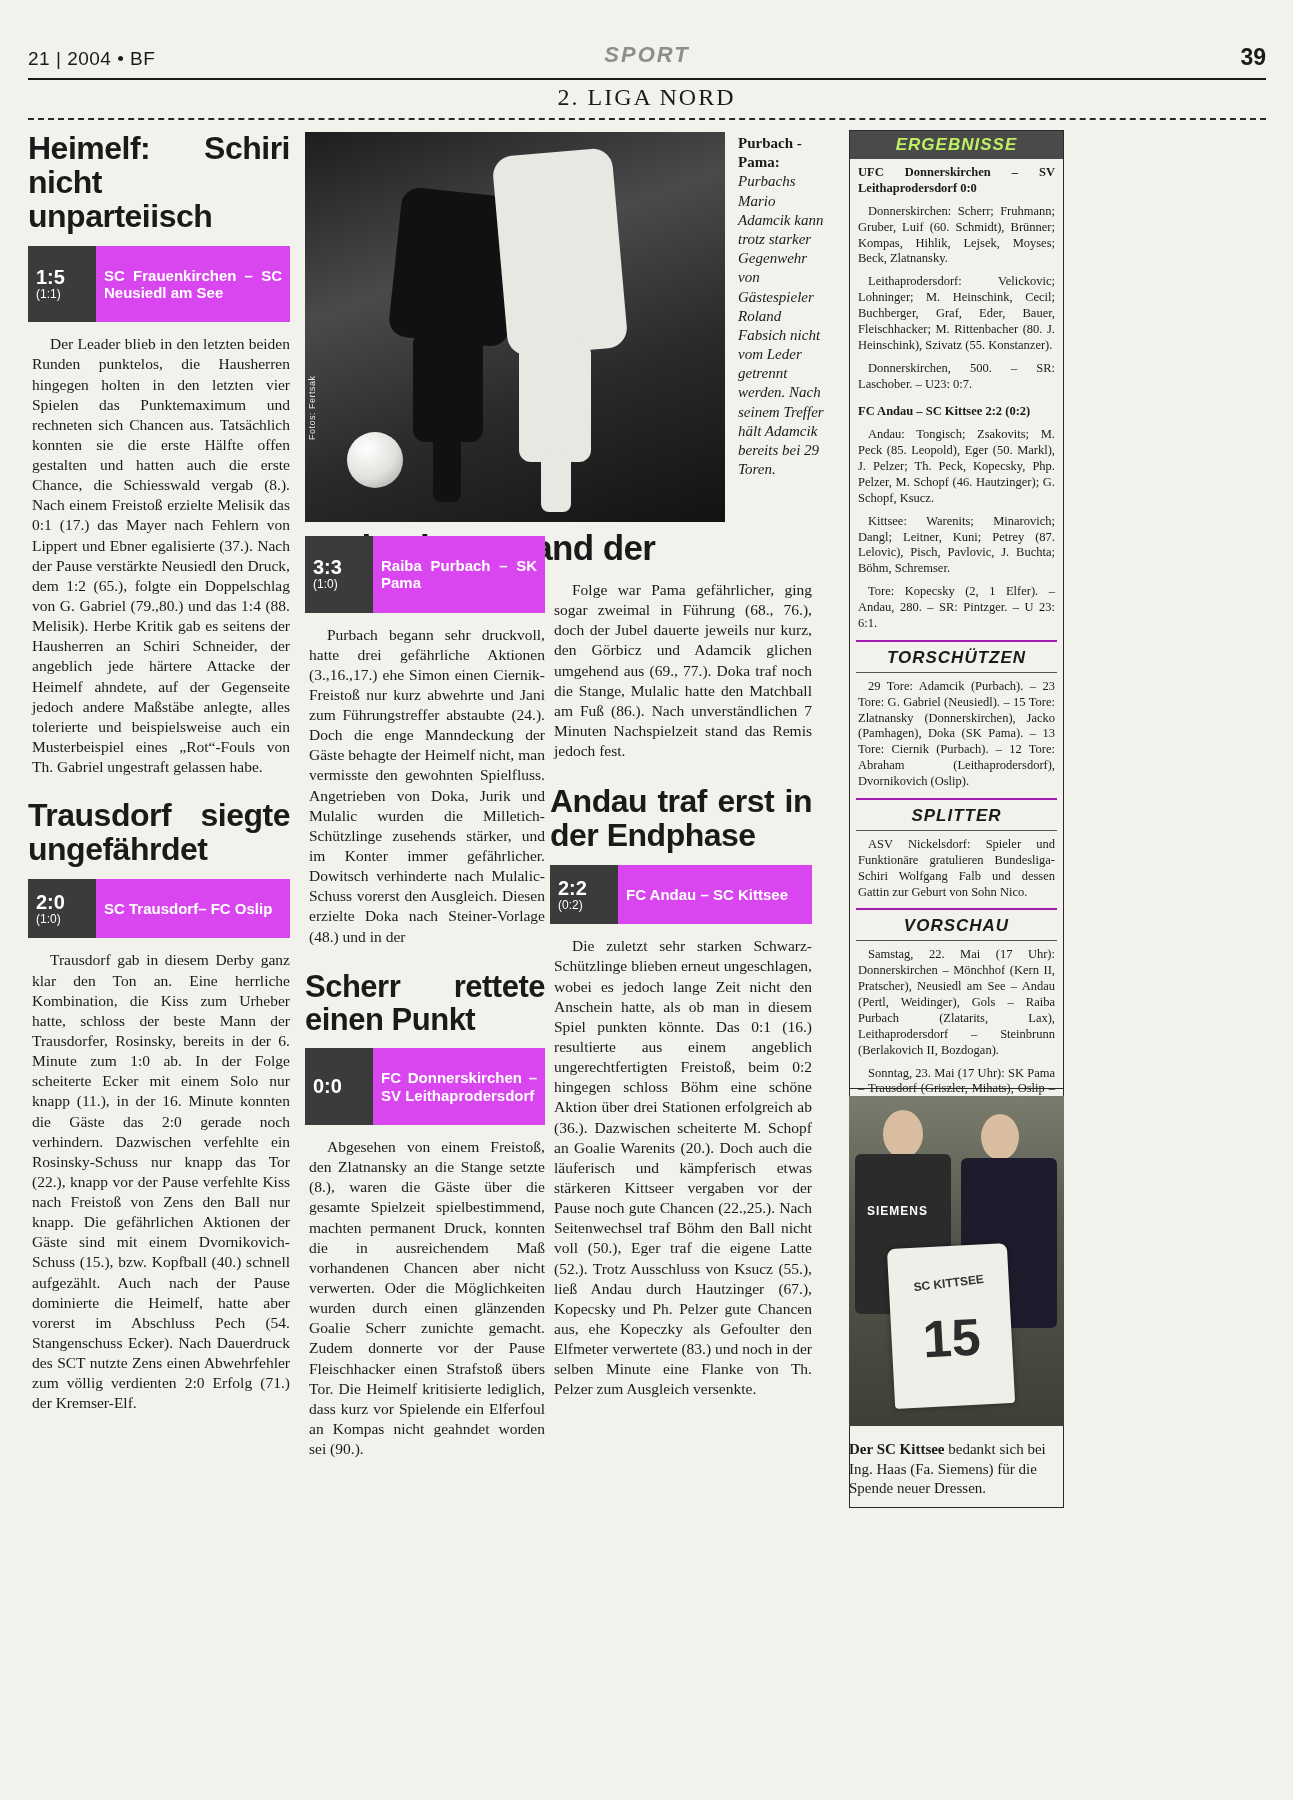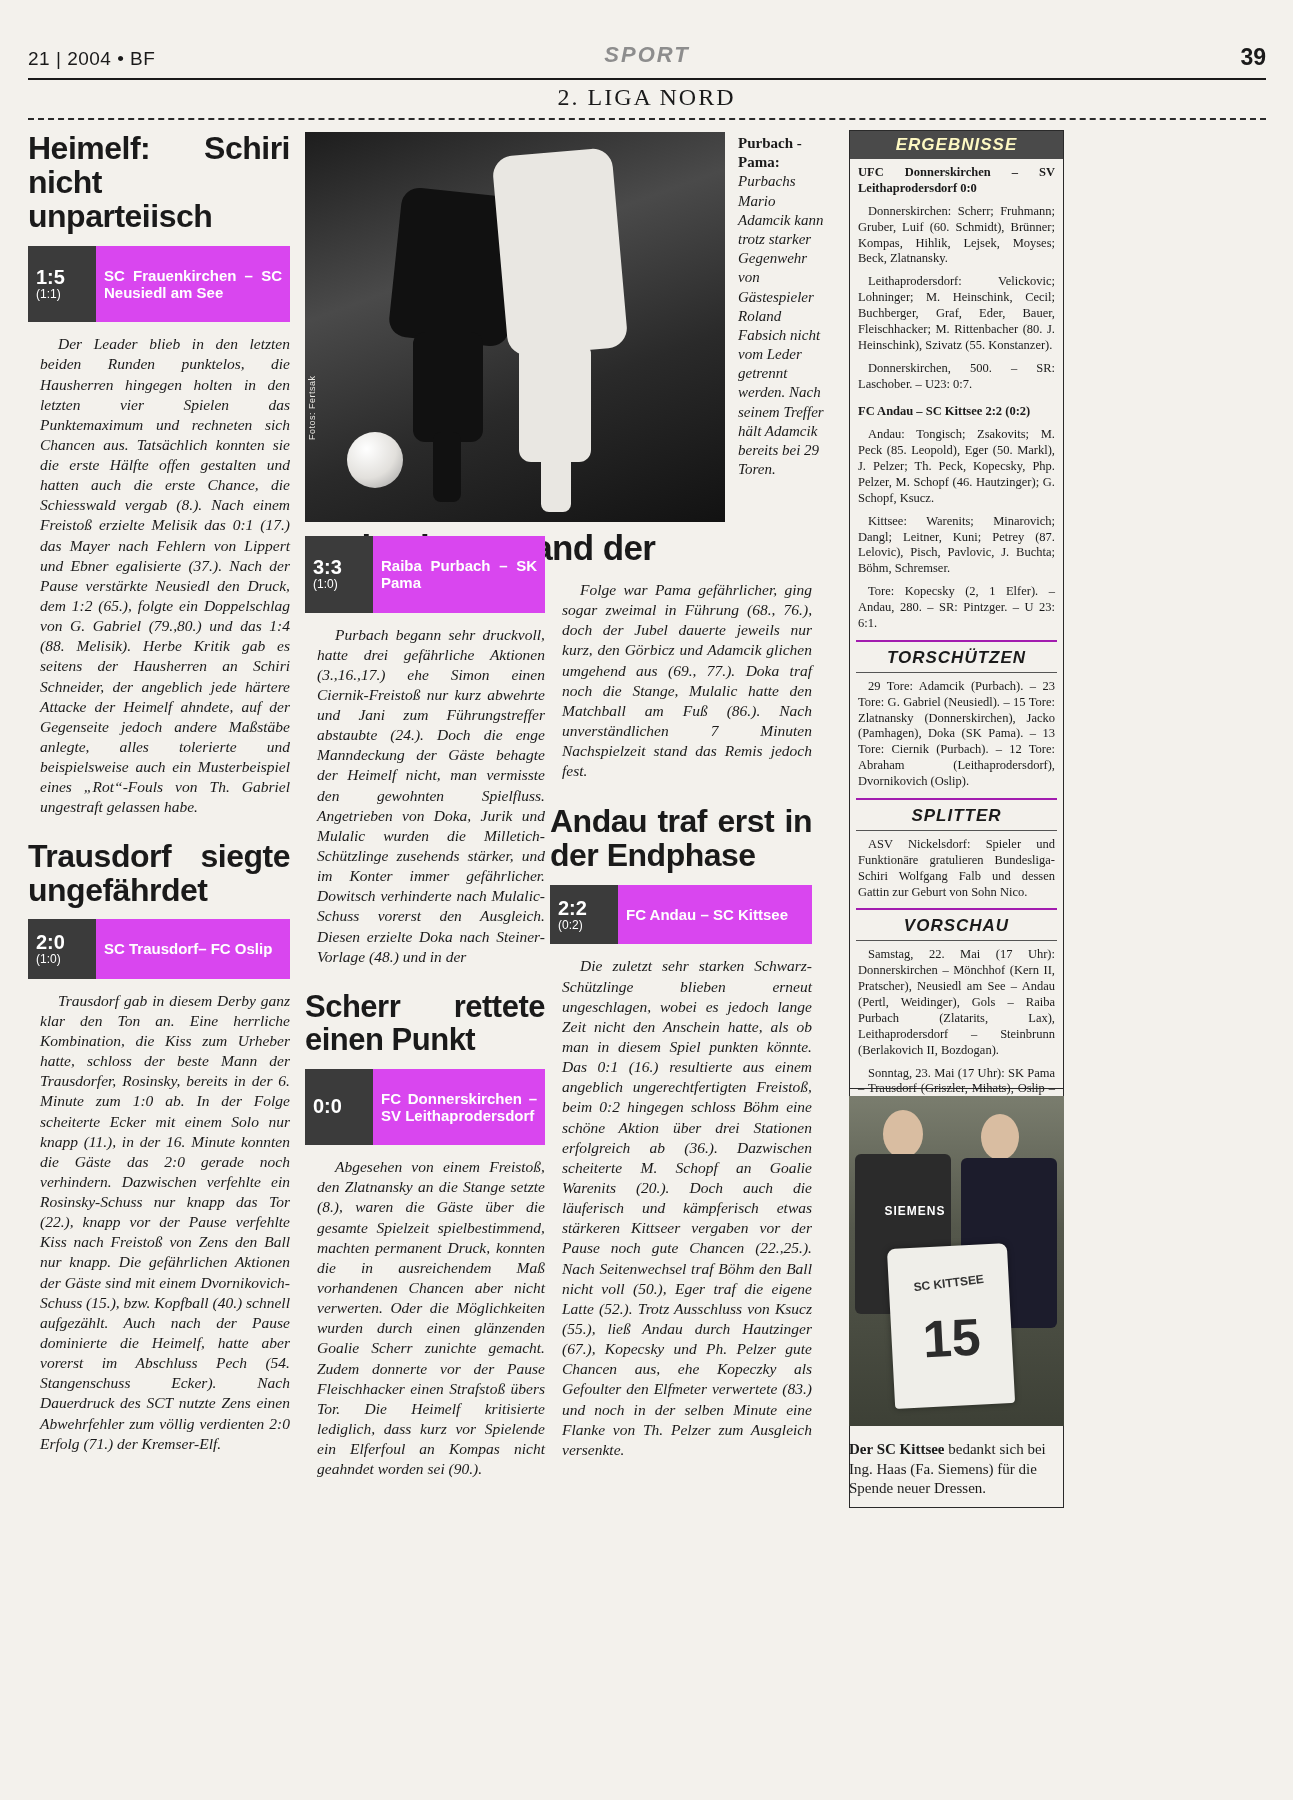"ERGEBNISSE" .rbox-title { color: #fef9c3 -> #bef264 }
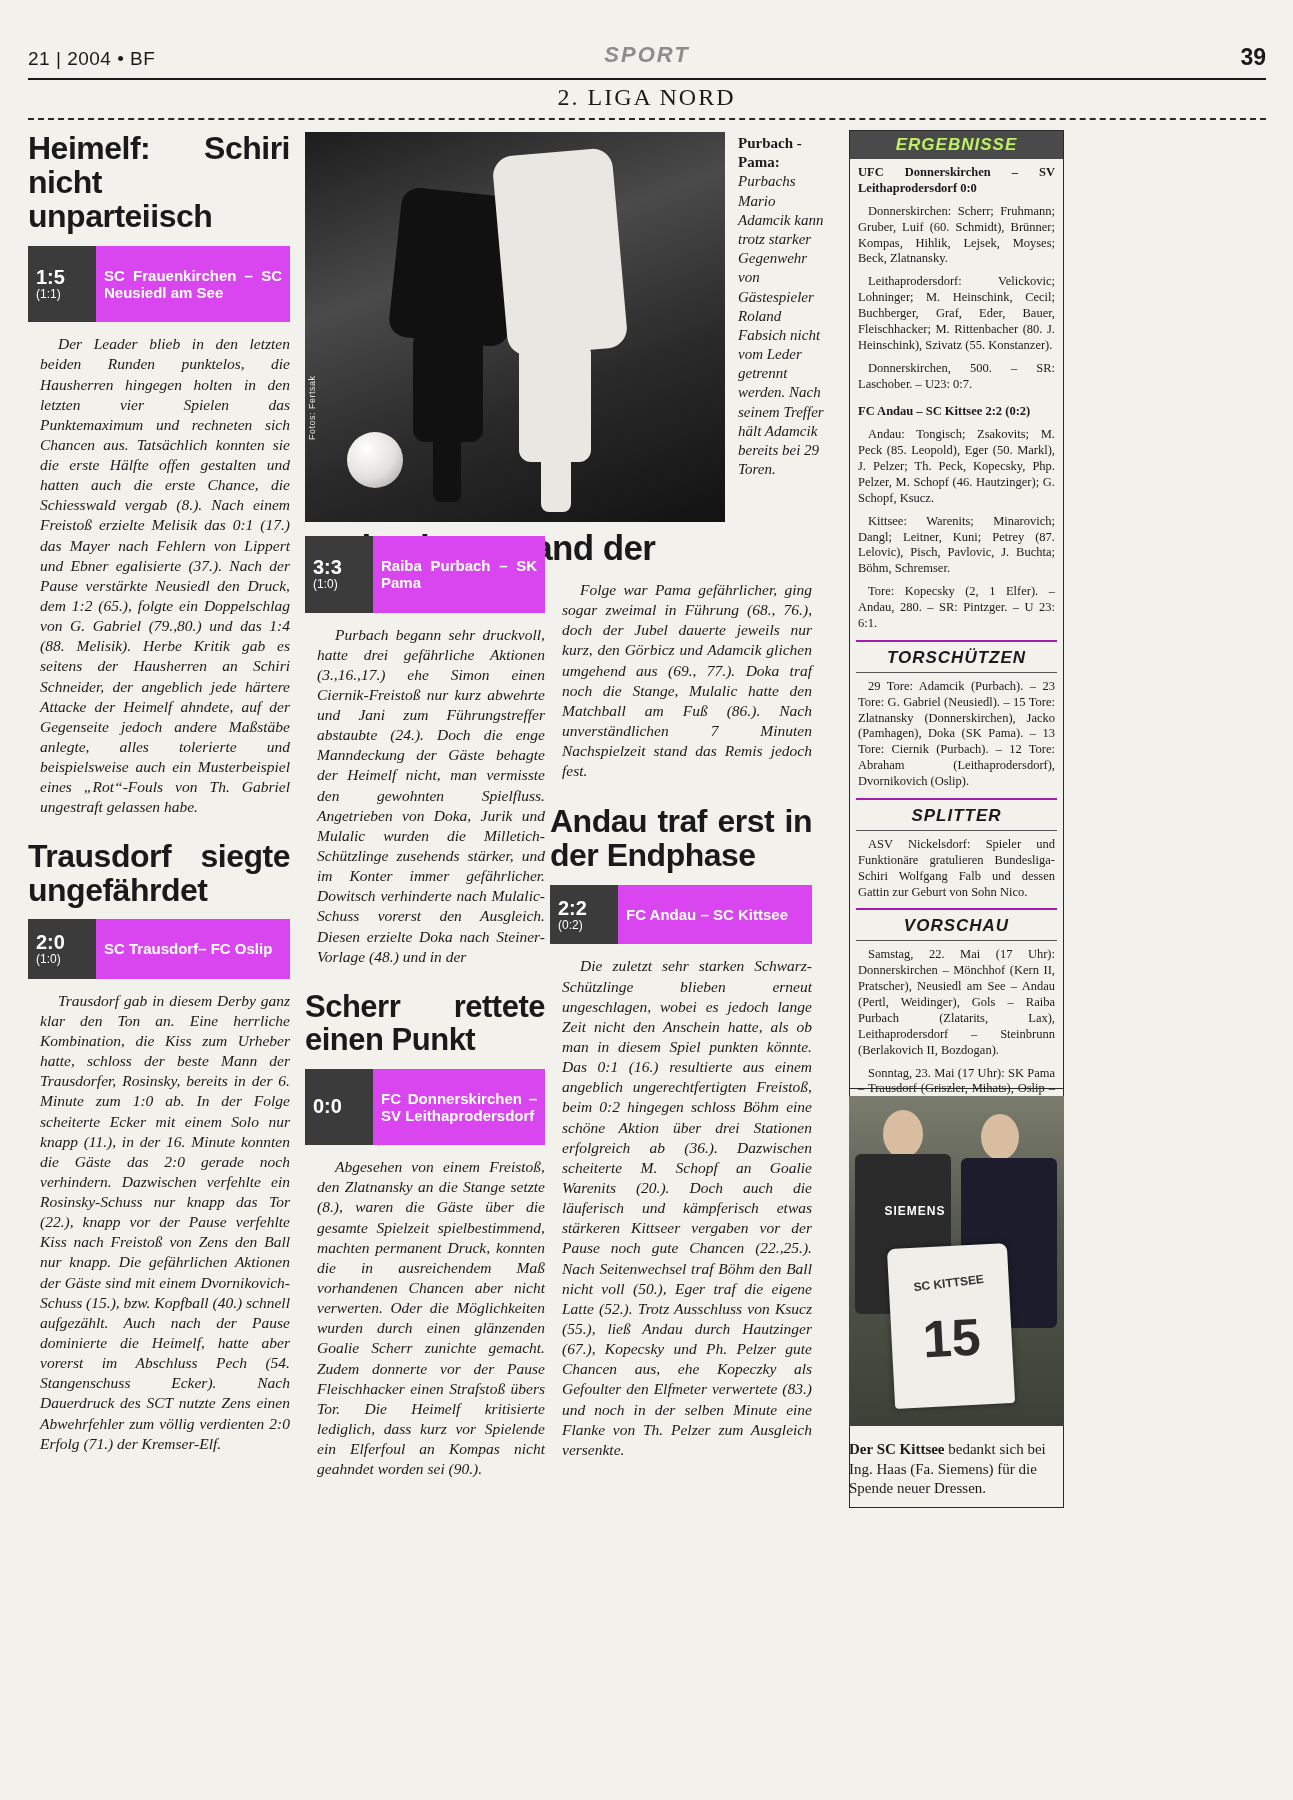"Der Leader blieb in den" .col p { font-style: italic -> none; margin: 0 0 0 12px -> 0 0 0 4px }
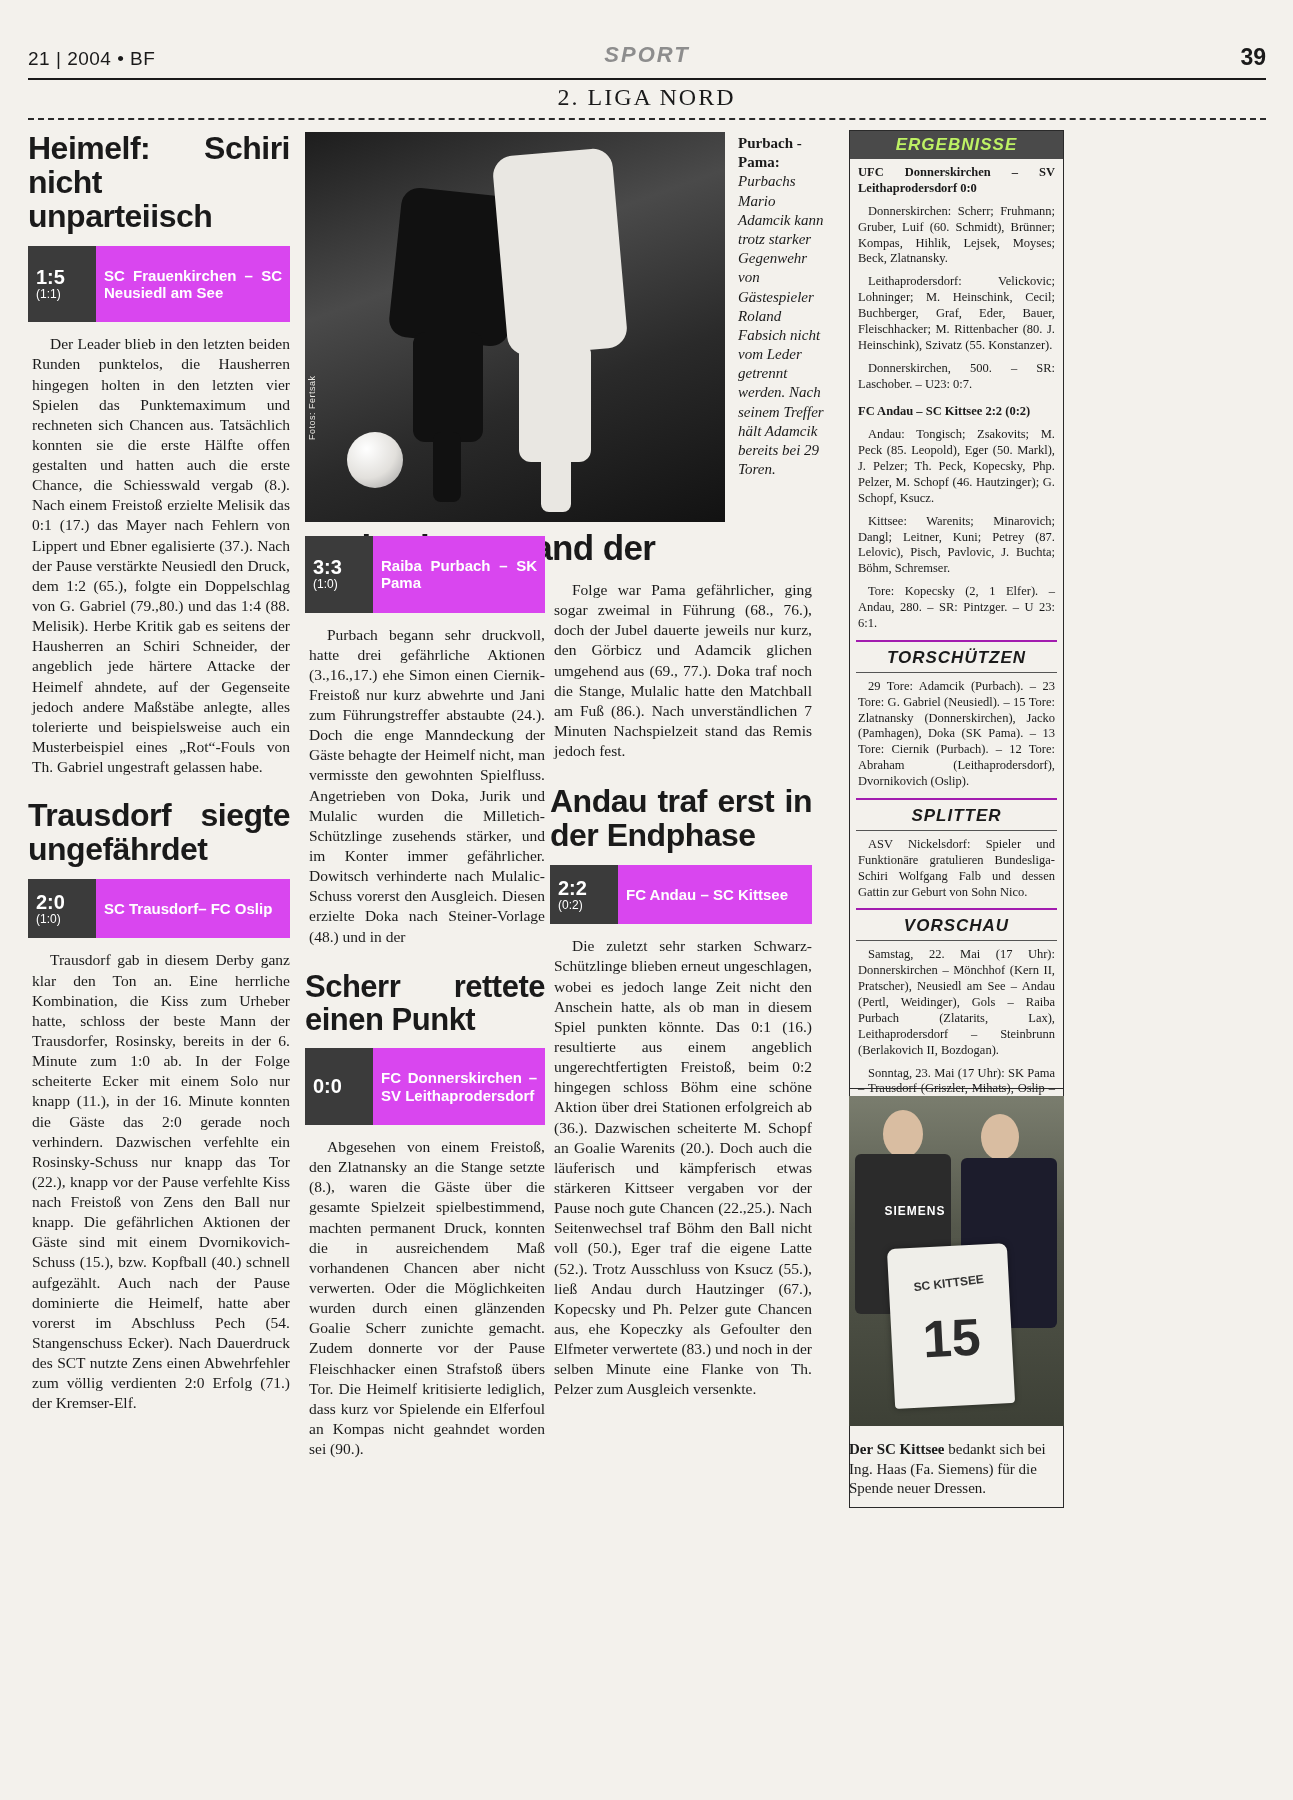"SIEMENS" .siemens { text-align: center -> none }
